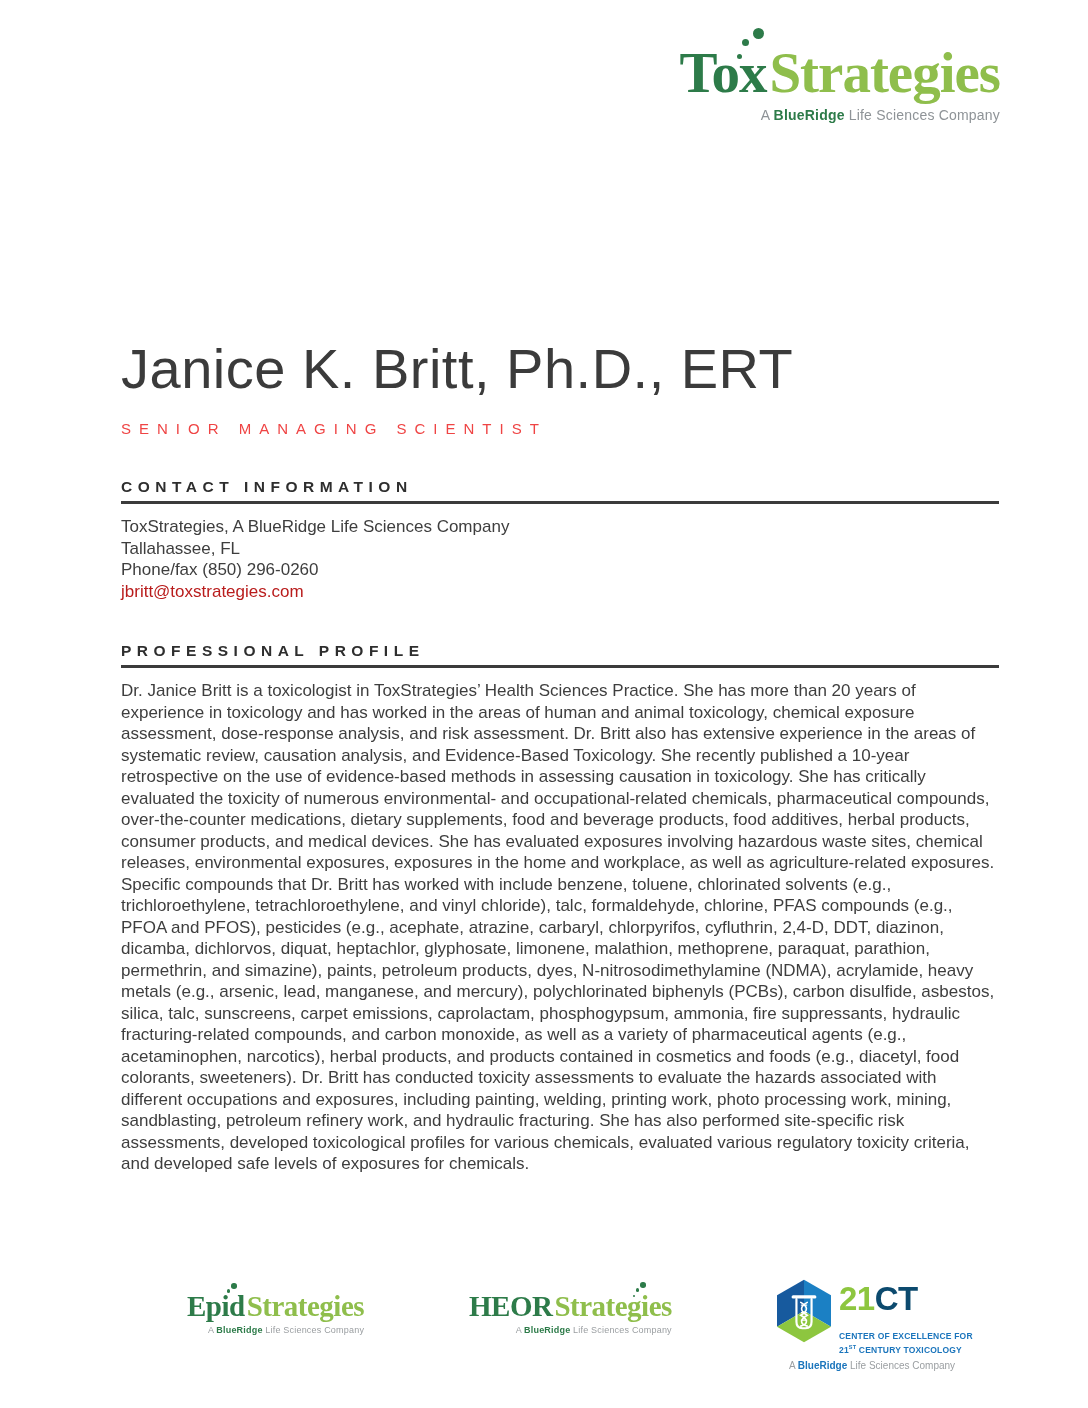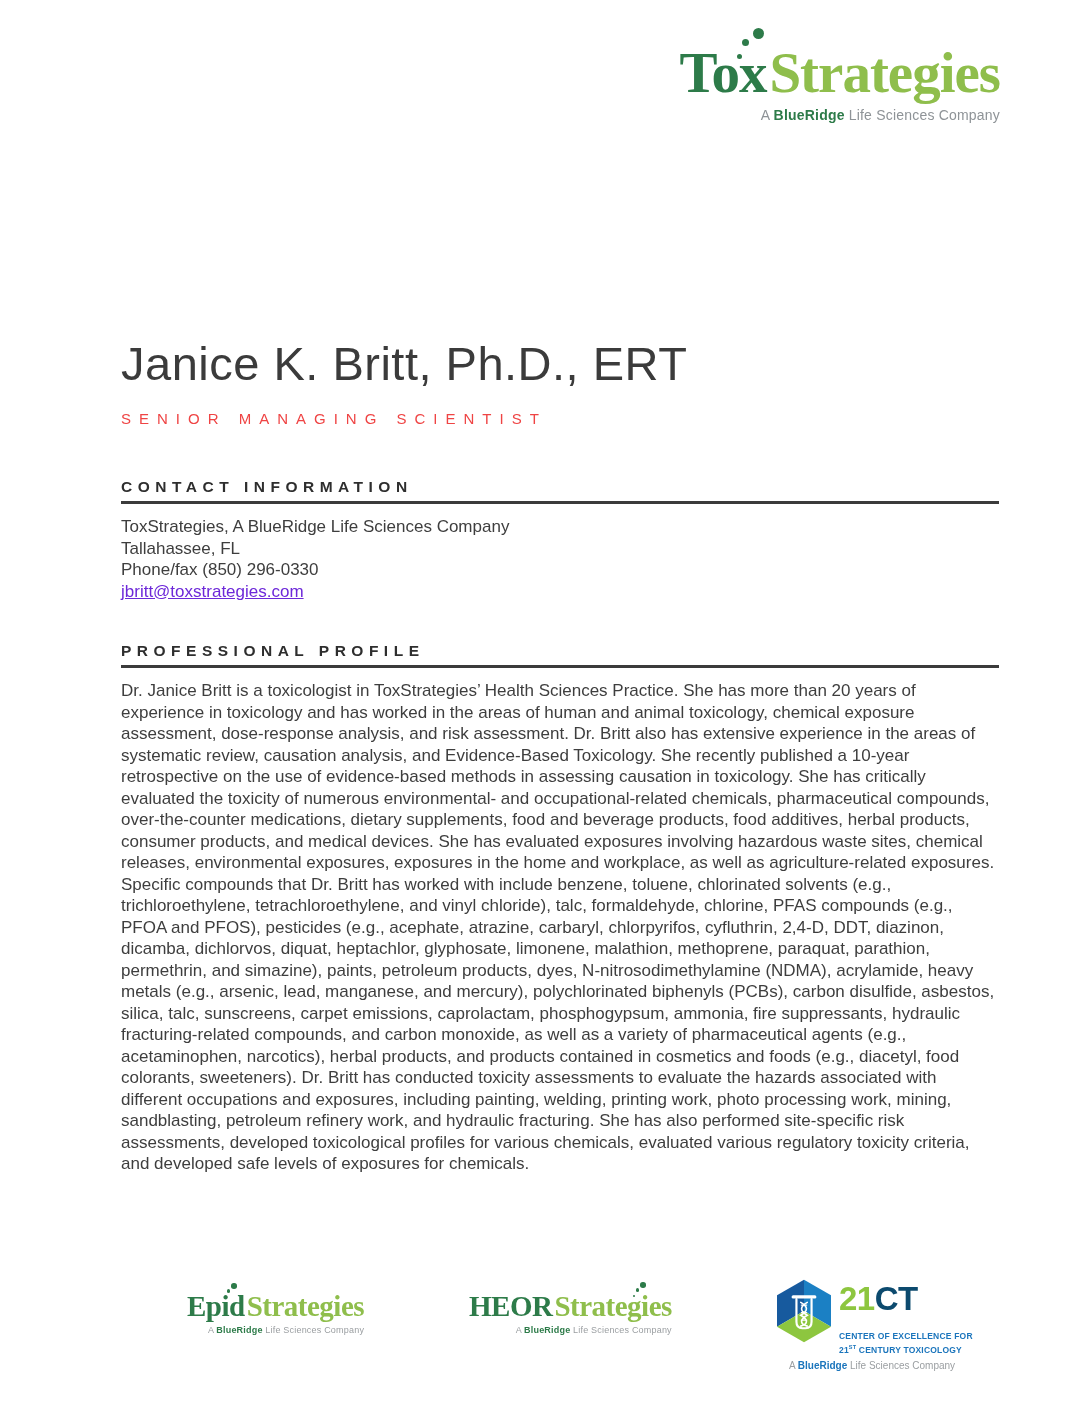"Janice K. Britt, Ph.D., ERT" .person-name { font-size: 47px -> 56px }
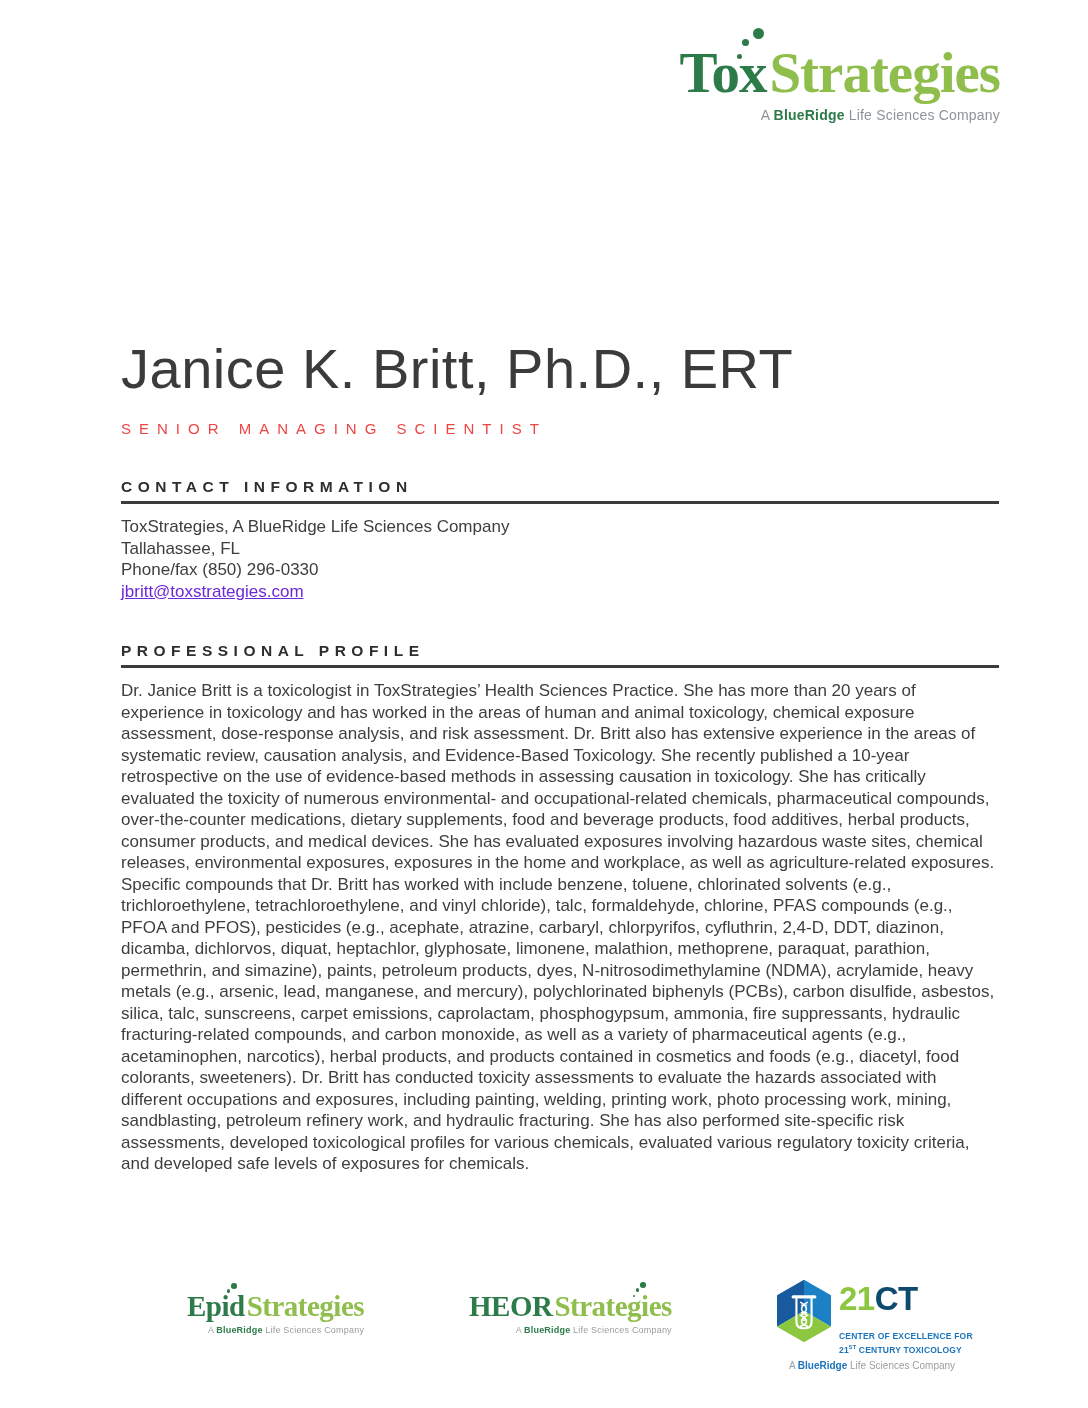"Phone/fax (850) 296-0330" span.contact-line { text: 296-0330 -> 296-0260 }
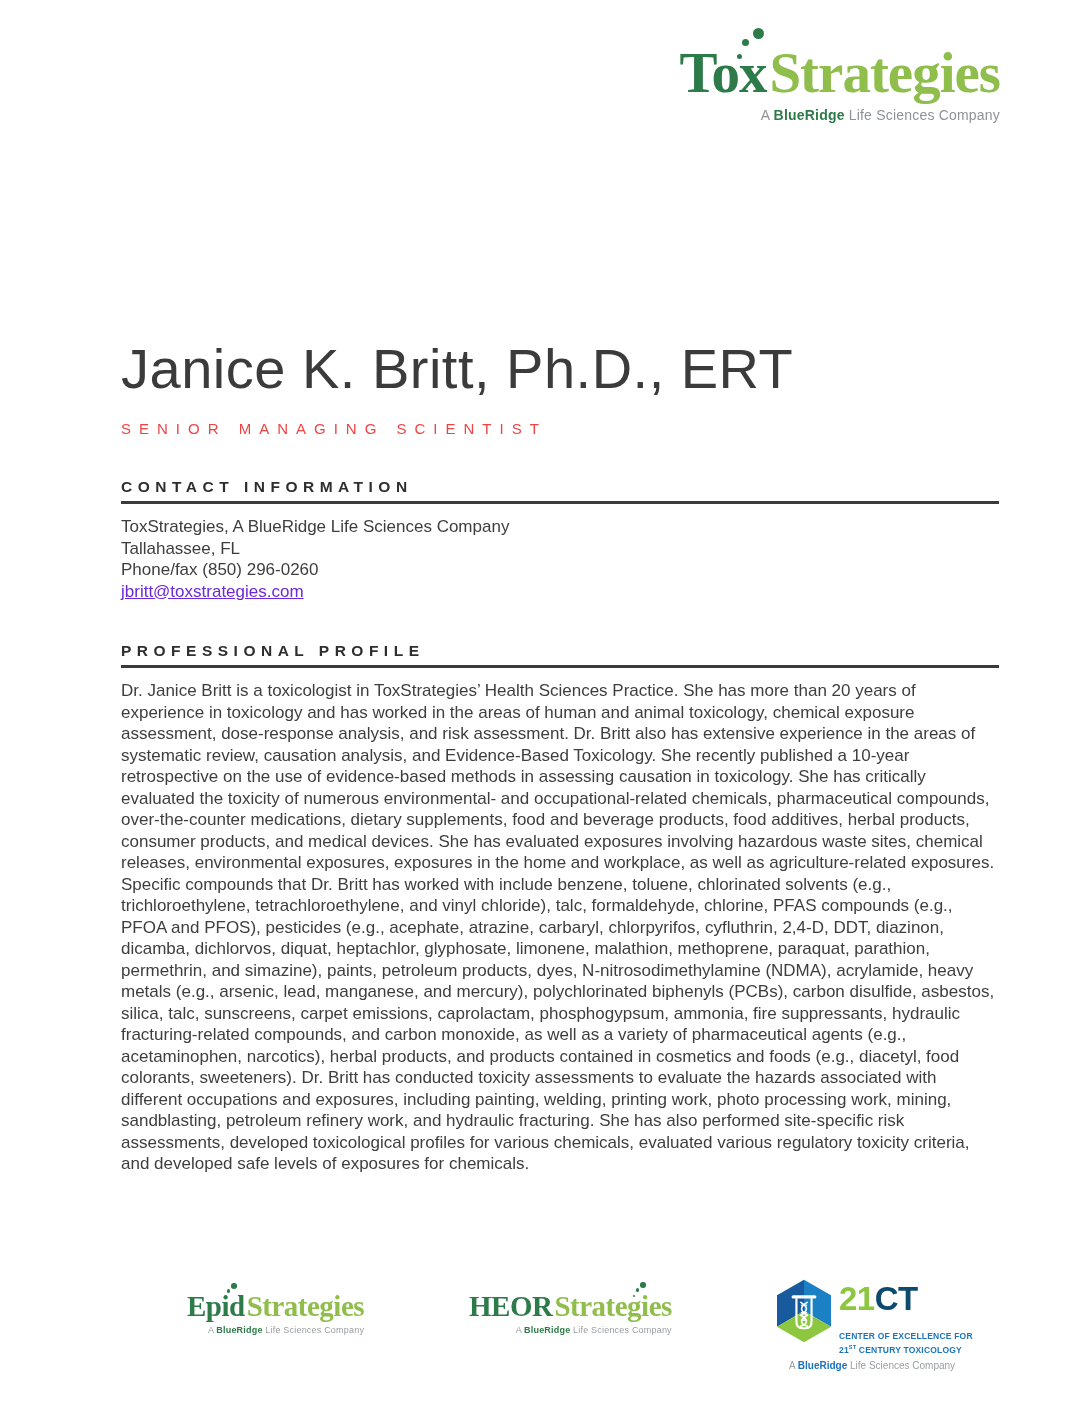"jbritt@toxstrategies.com" .email-link { color: #6d28d9 -> #b91c1c; text-decoration: underline -> none }
